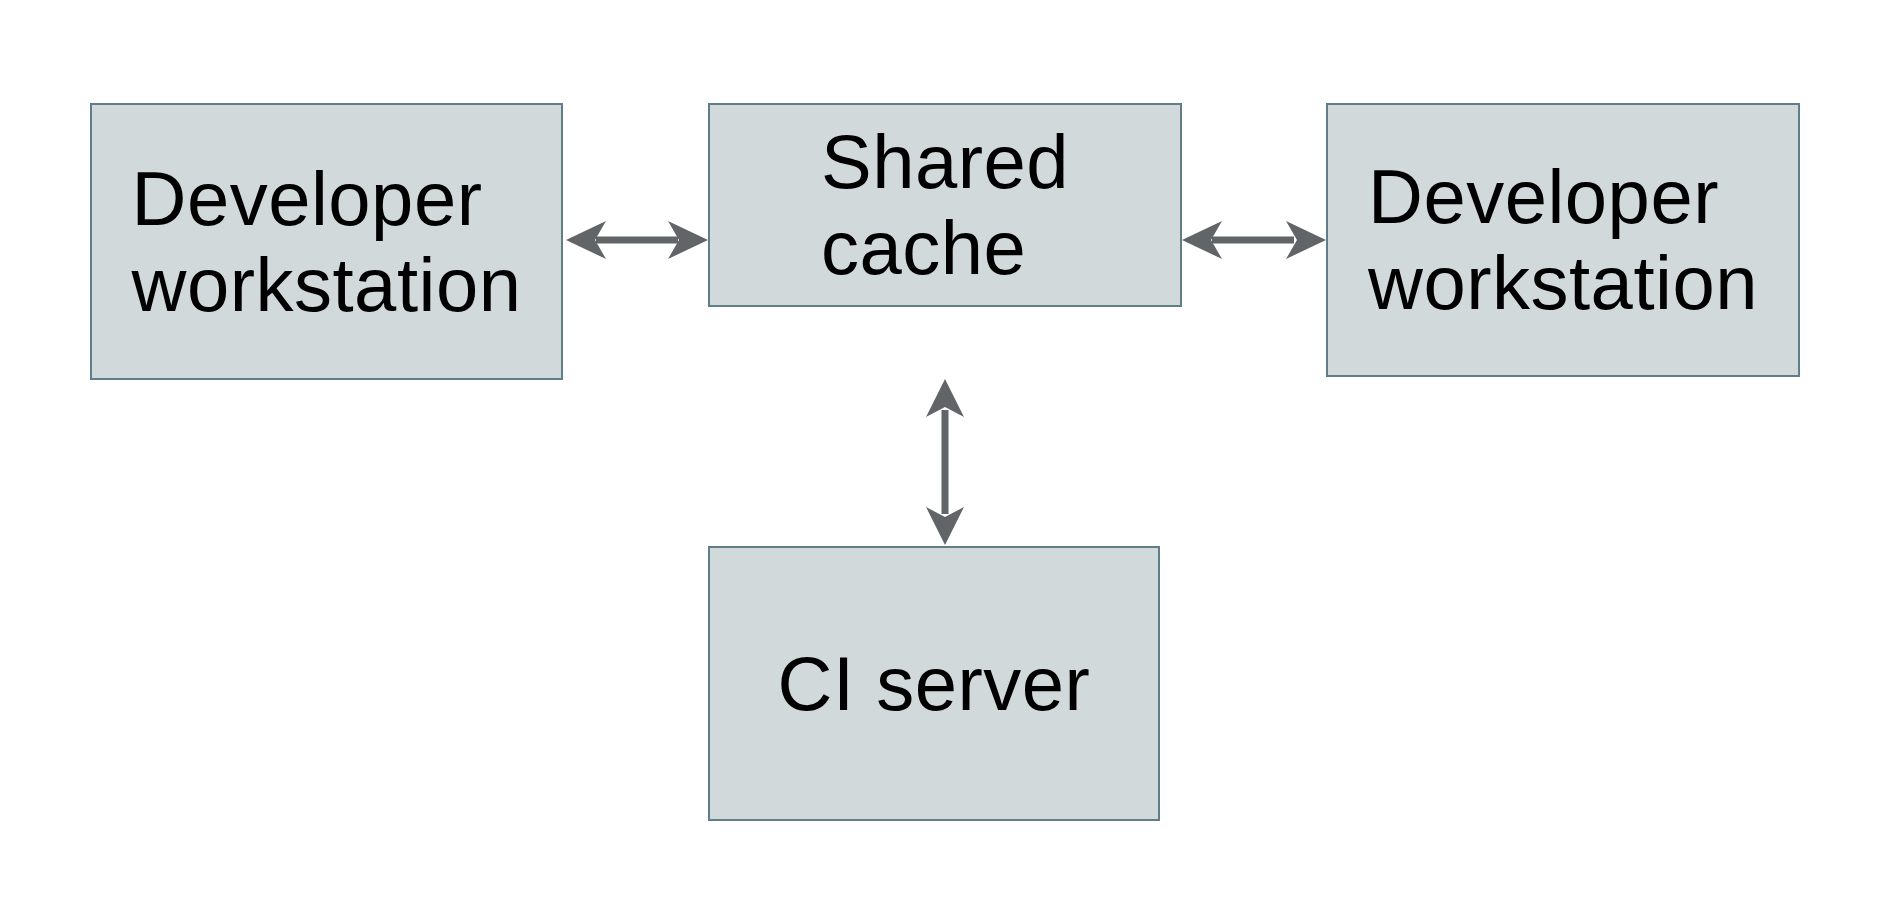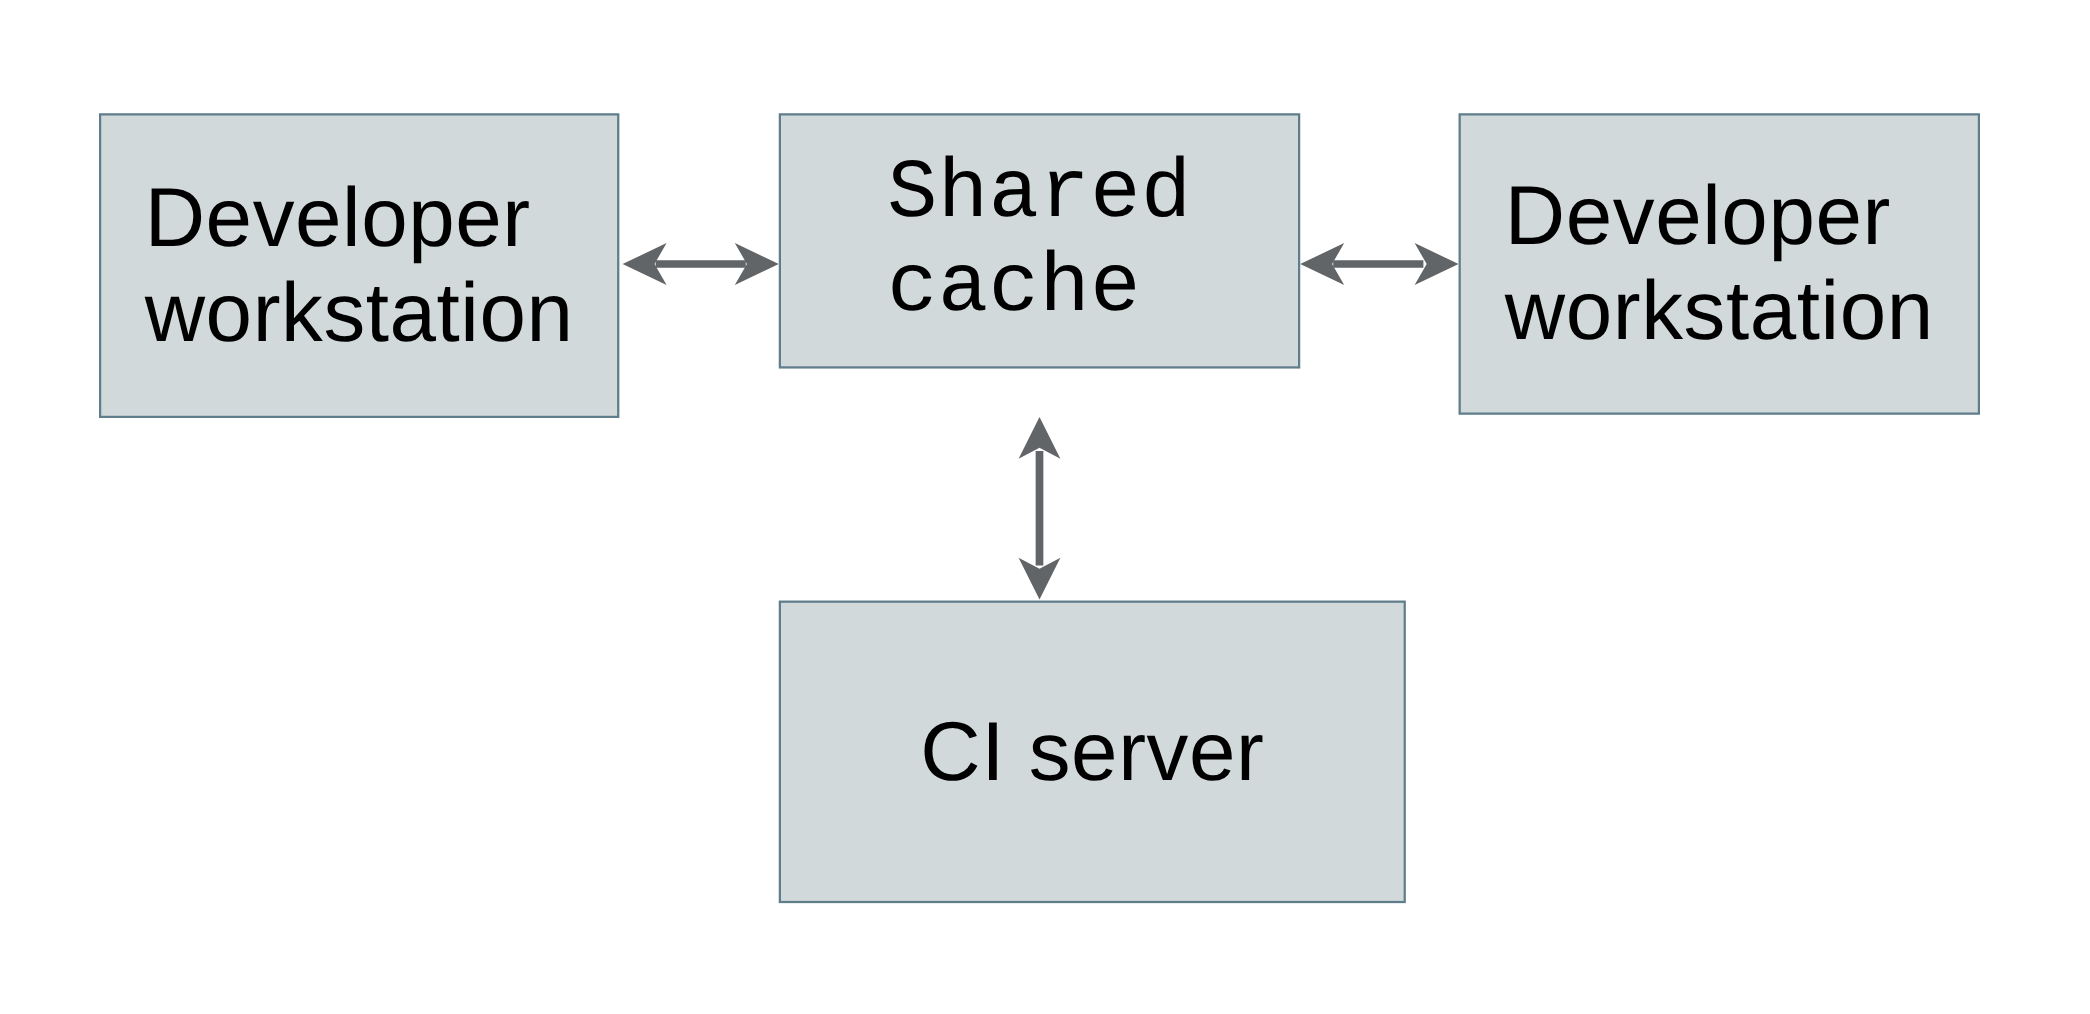"Shared" .node-center { font-family: Liberation Mono, monospace -> none; height: 232px -> 204px }
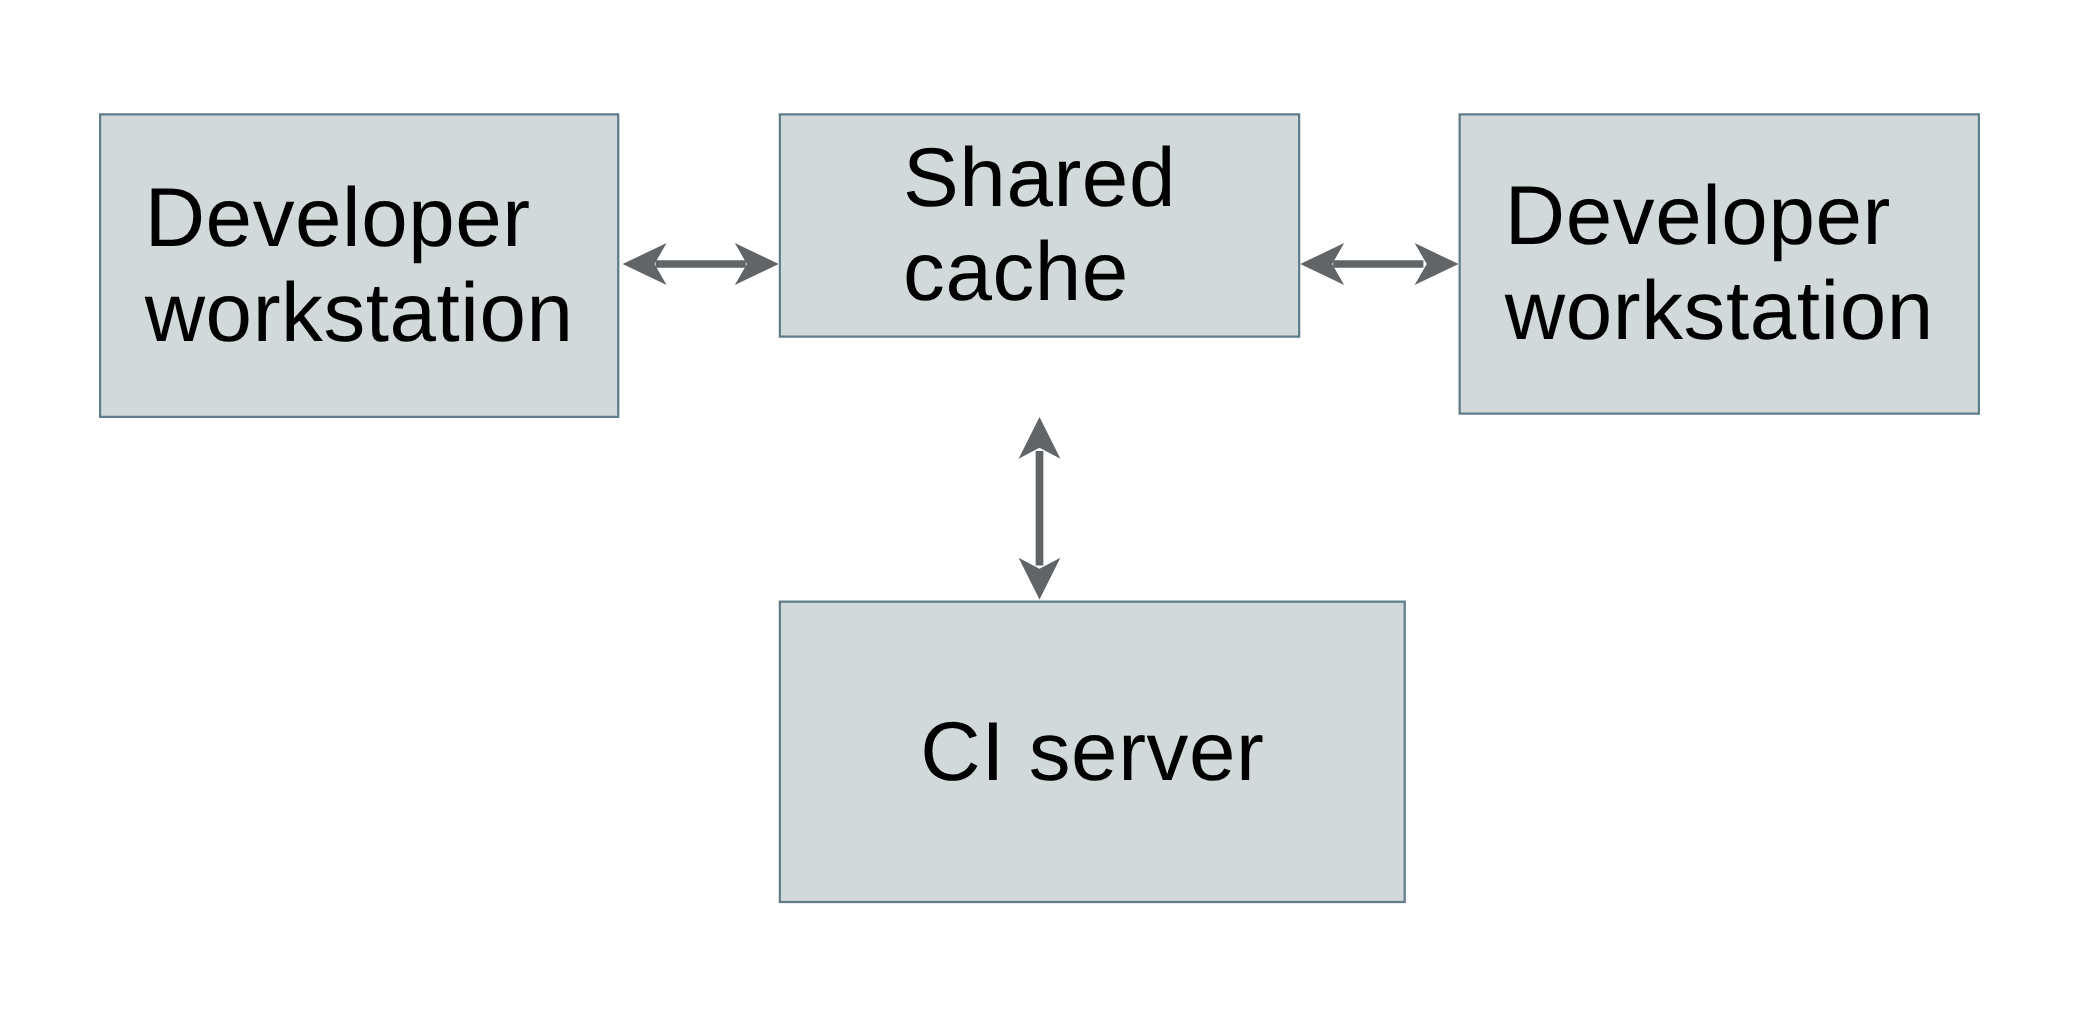"CI server" .node-bottom { width: 570px -> 452px }
